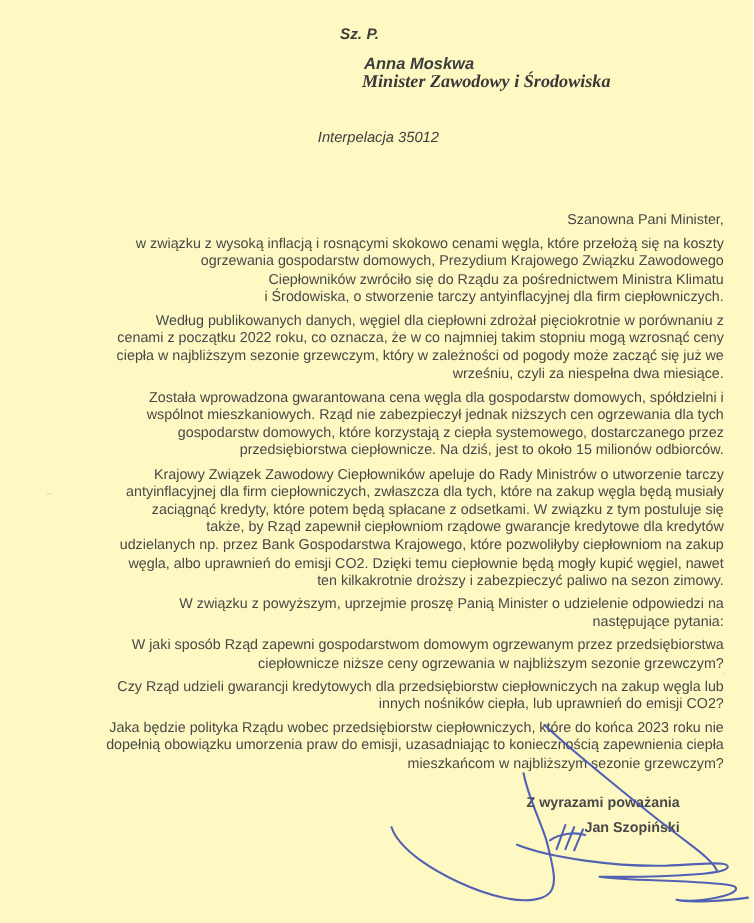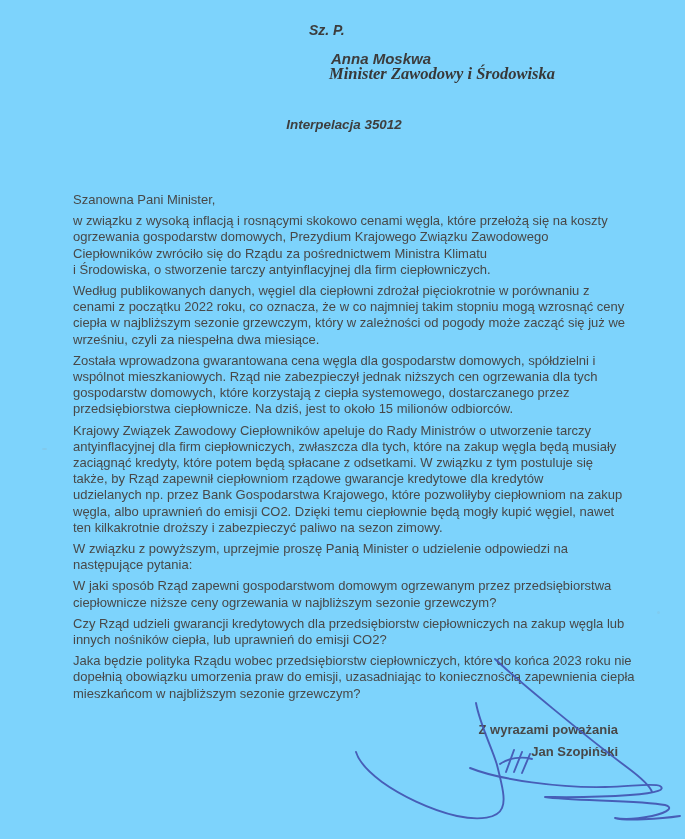"Sz. P." .page { background: #7dd3fc -> #fef9c3 }
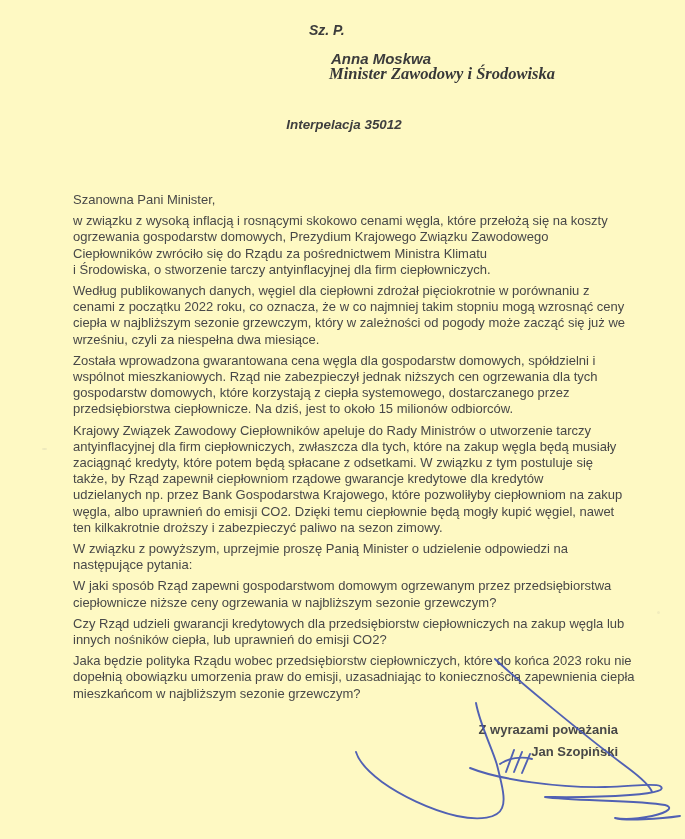"Interpelacja 35012" .heading { font-weight: bold -> normal }
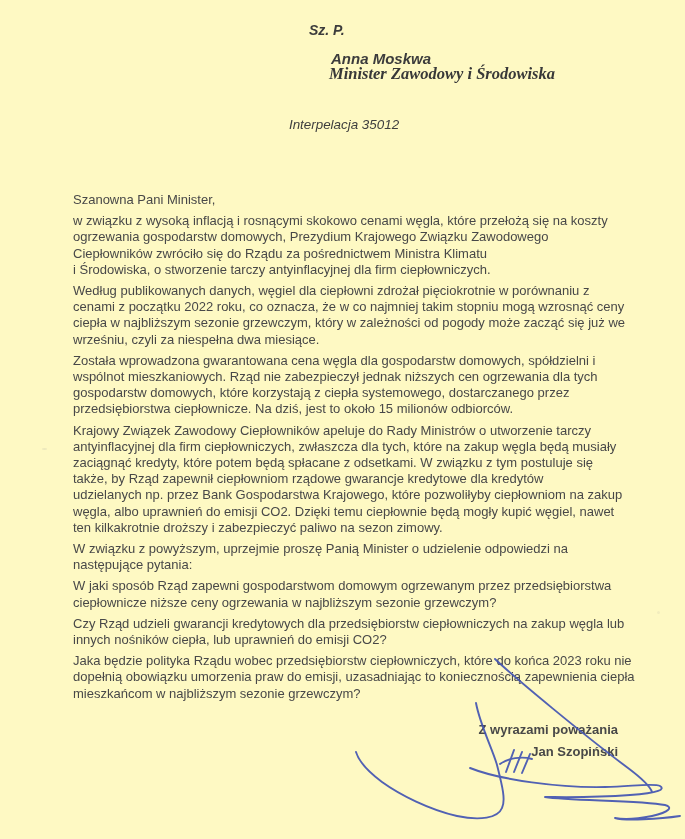"Szanowna Pani Minister," .body { text-align: none -> right }
